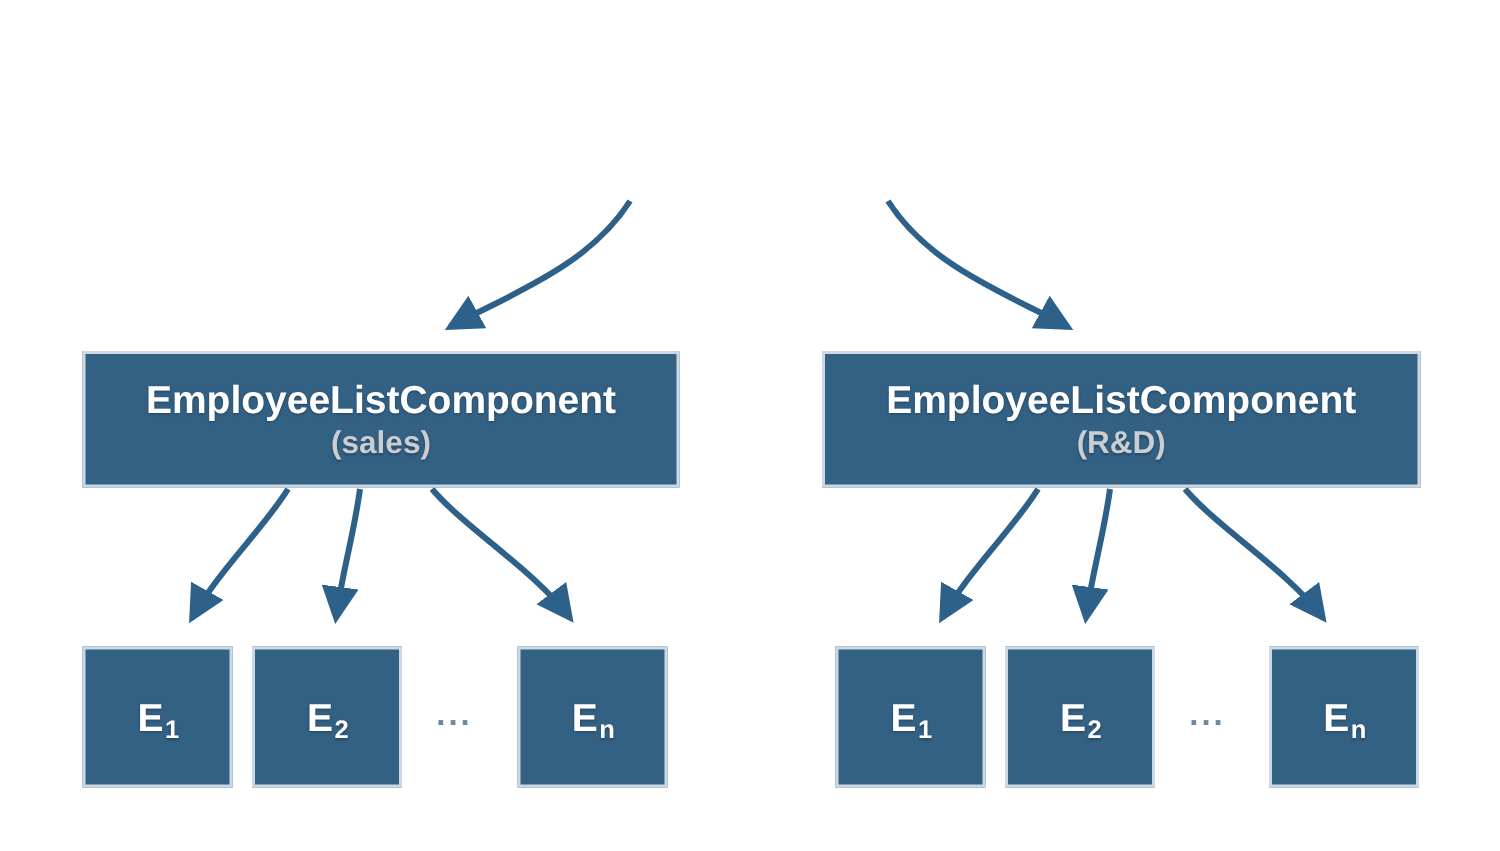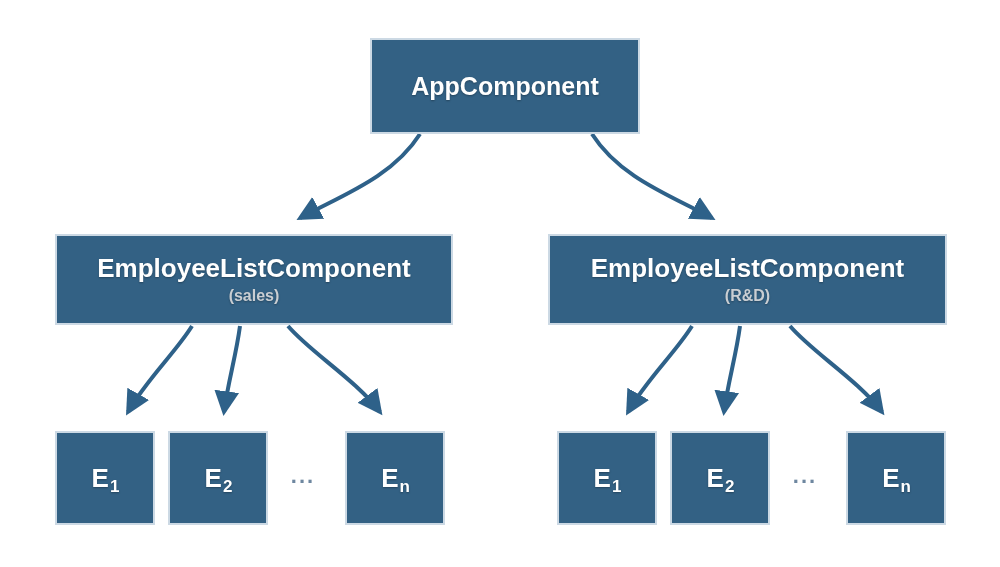"AppComponent" div.node { html: <div> <div>AppComponent</div> </div> -> none }
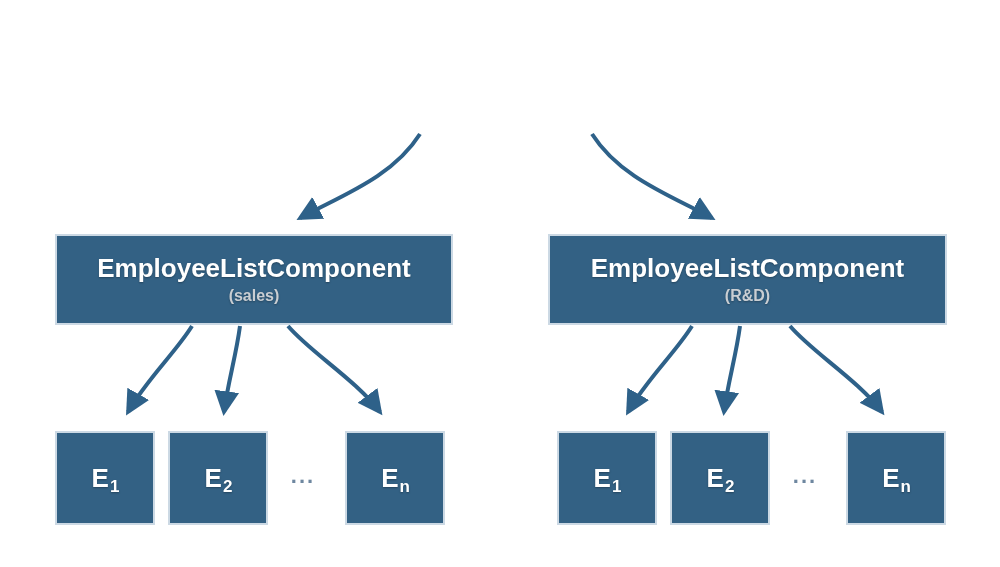"(sales)" .mid-node .node-sub { font-size: 16px -> 21px }
